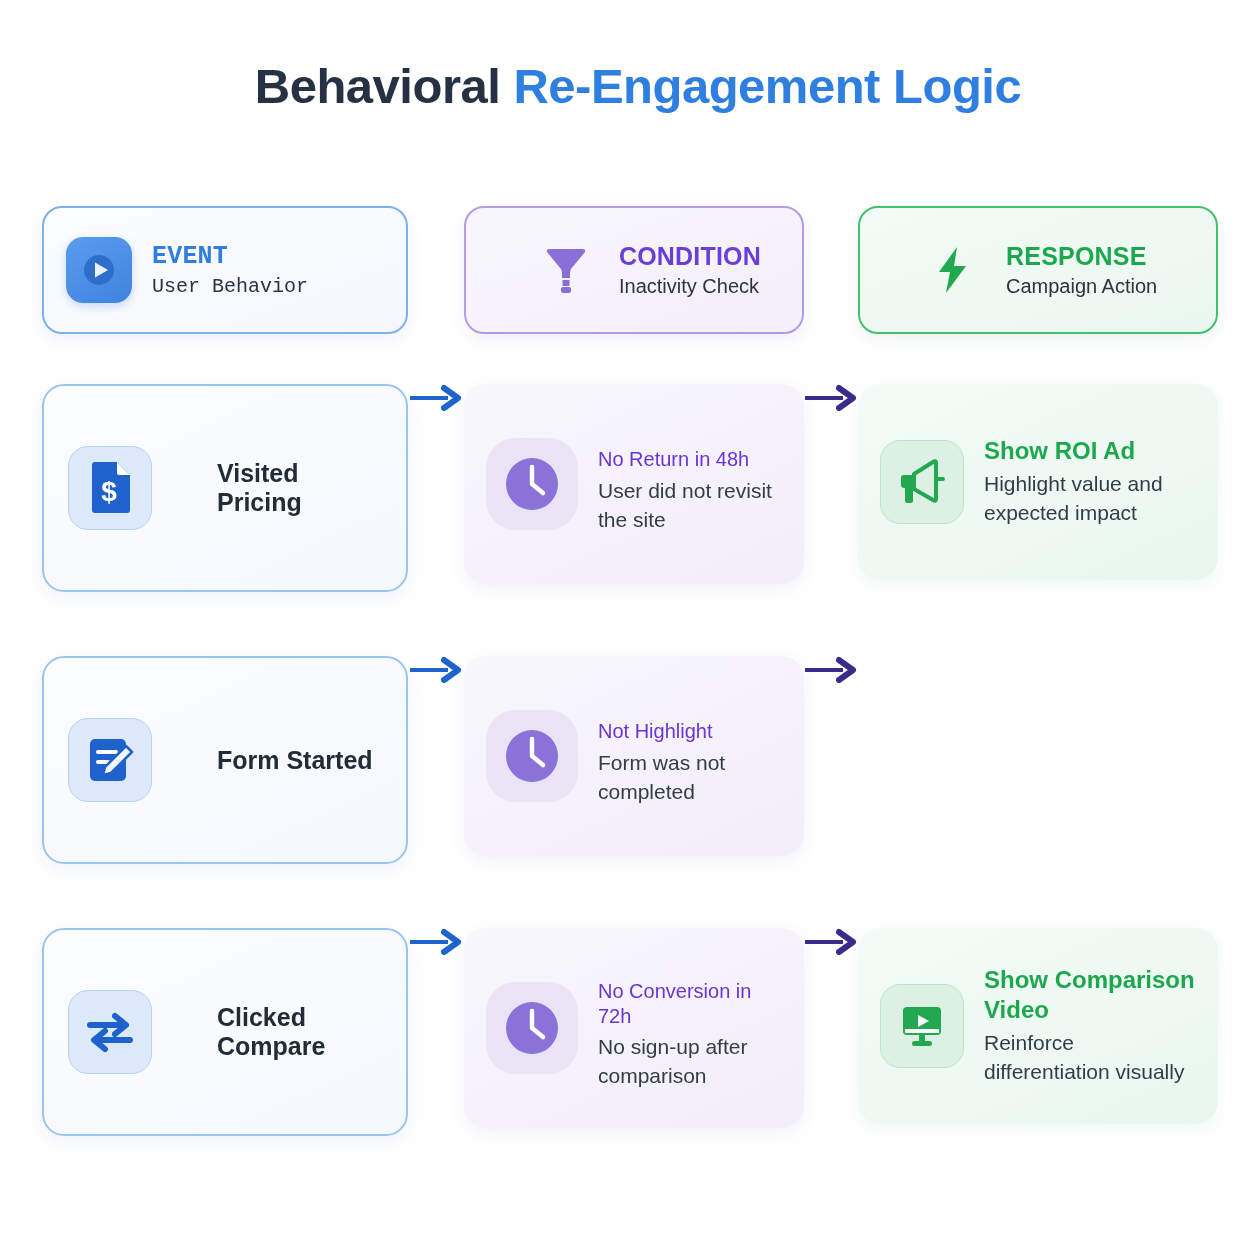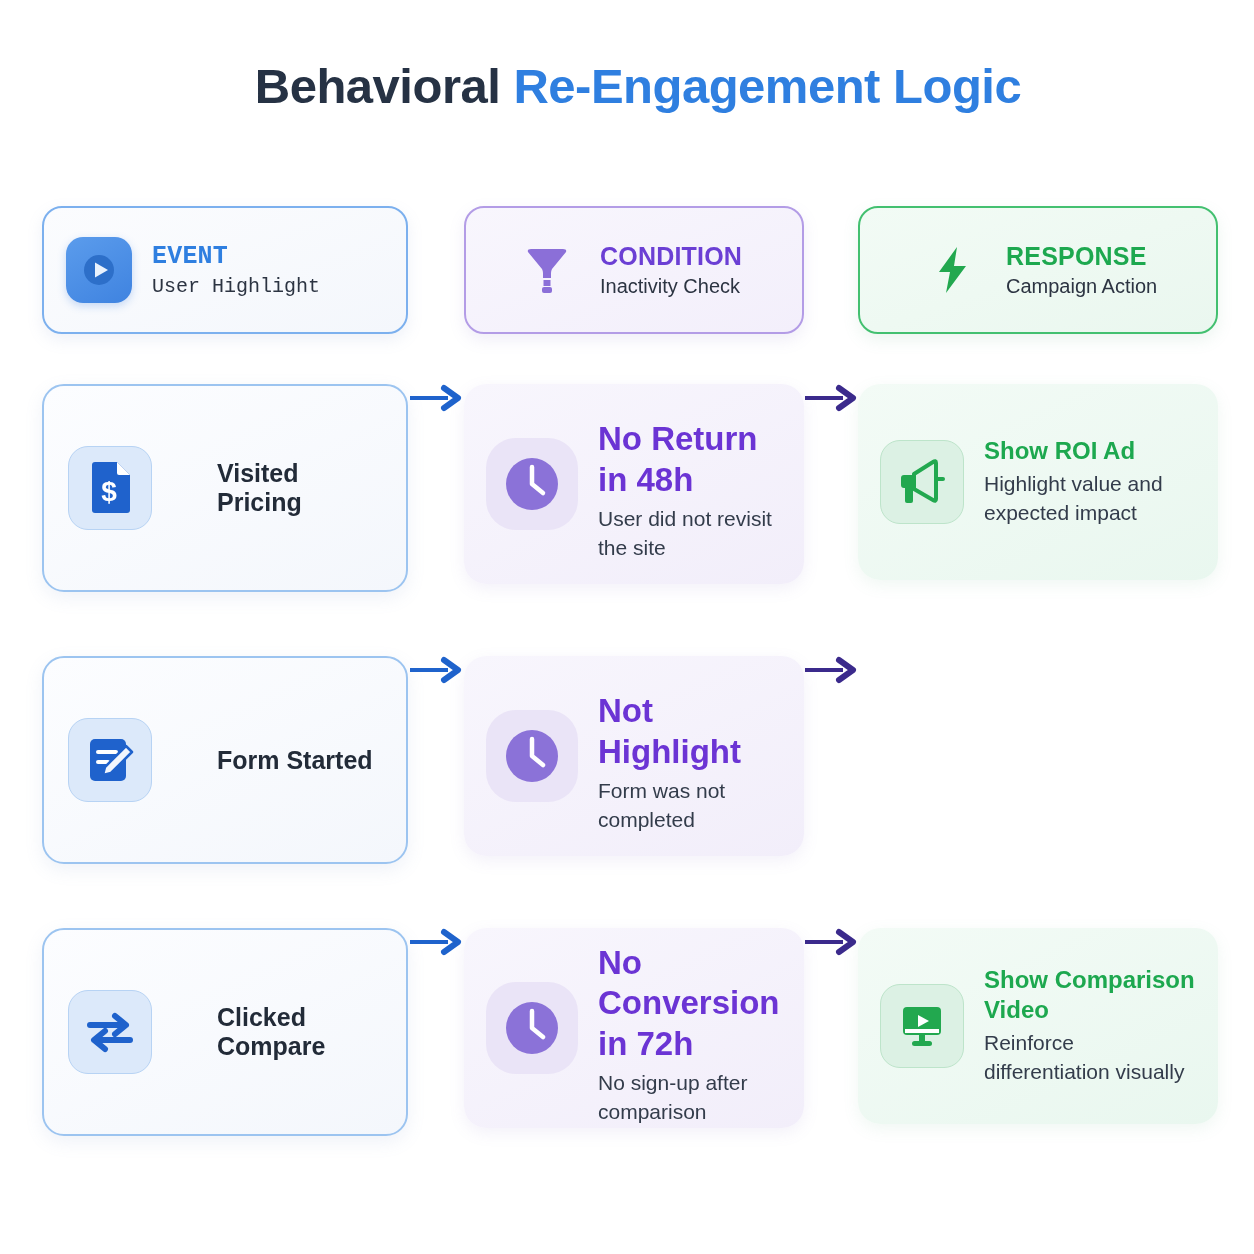"CONDITION" .hdr-cond { justify-content: flex-start -> center }
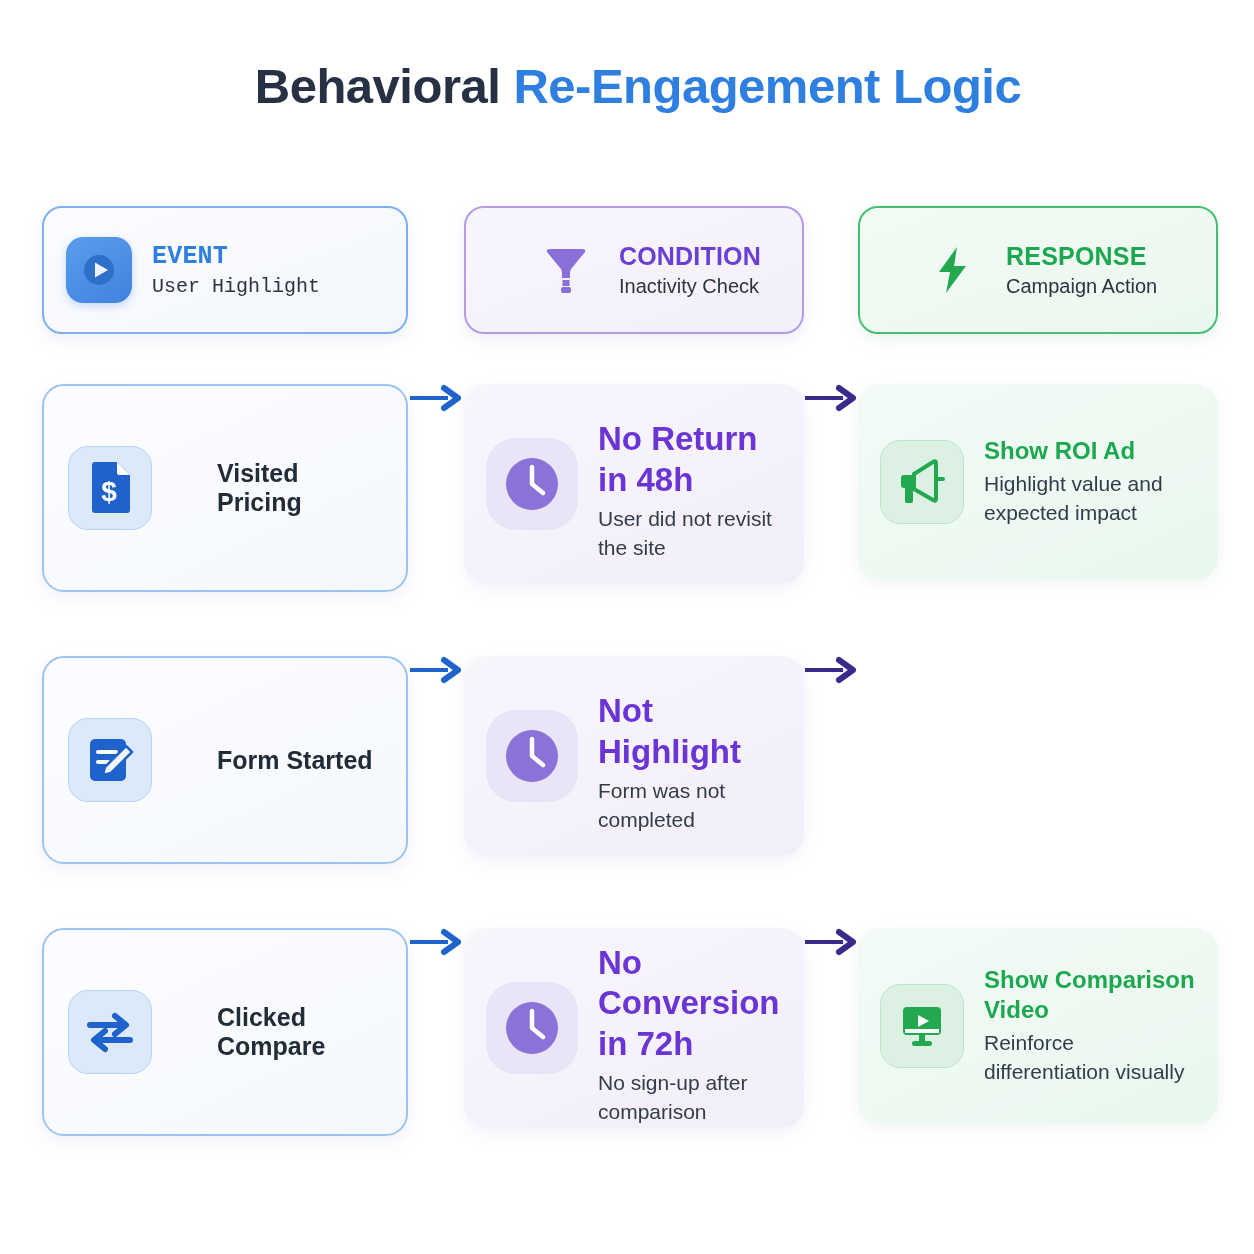"User Highlight" div.hdr-sub { text: Highlight -> Behavior }
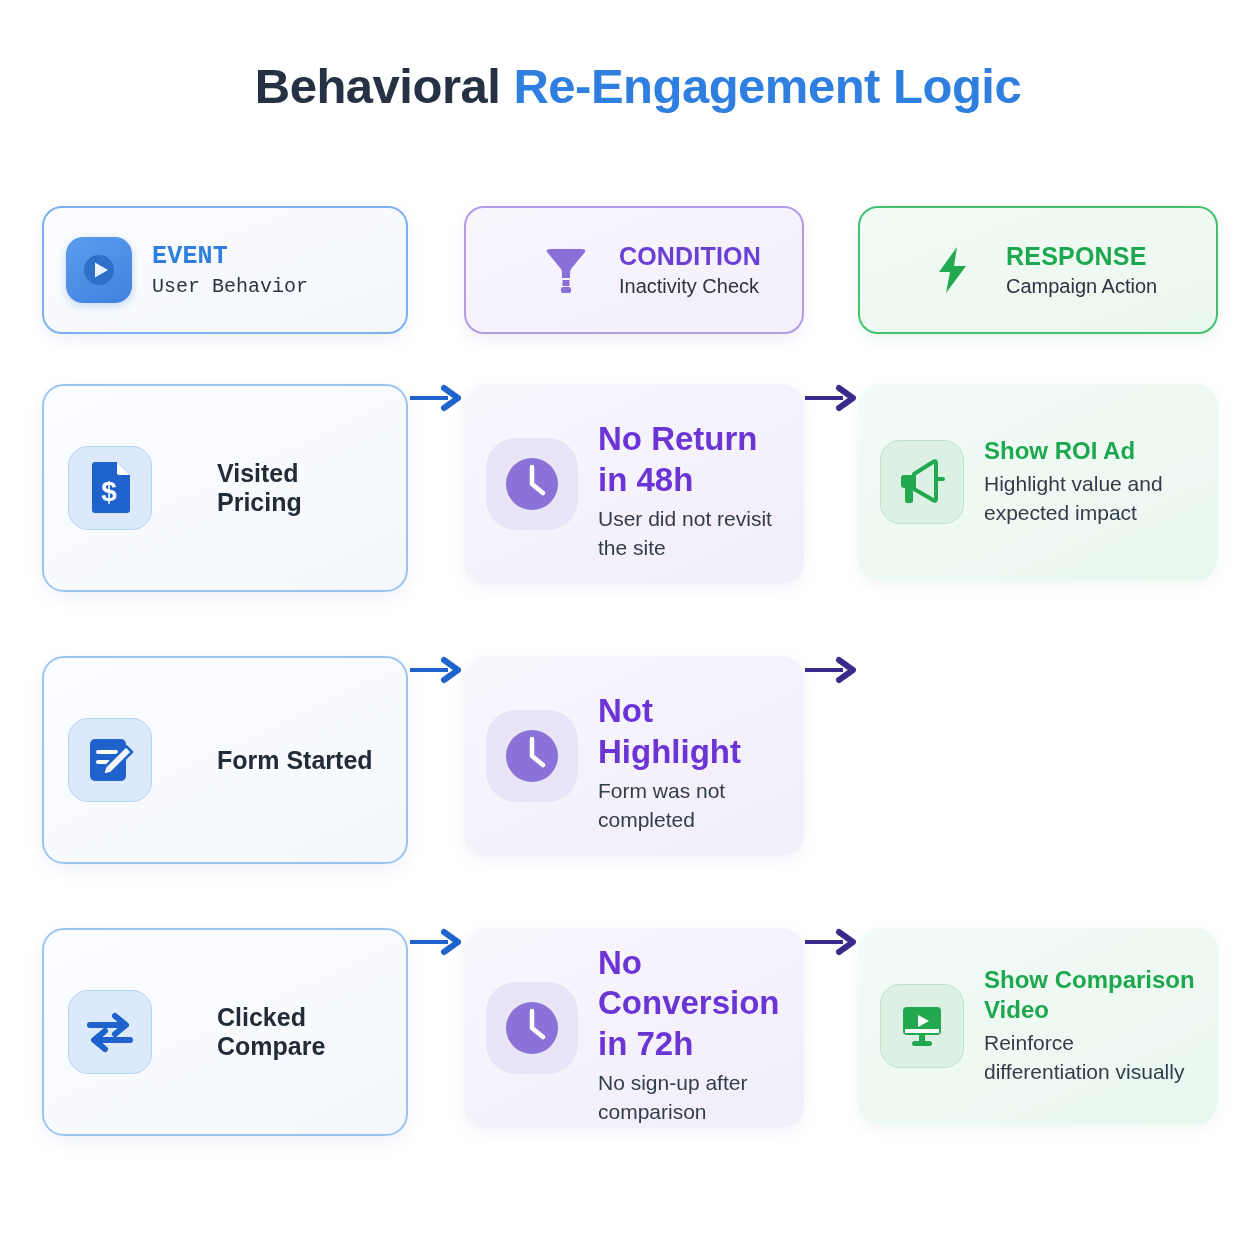"No Return in 48h" .c-title { font-size: 33px -> 20px; font-weight: bold -> normal }
